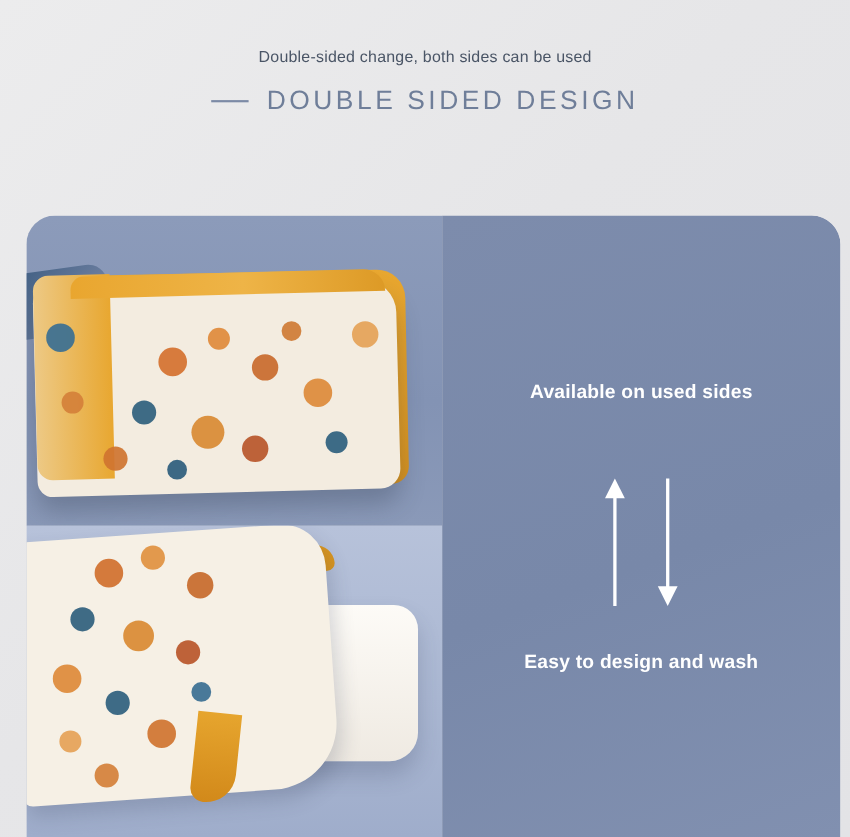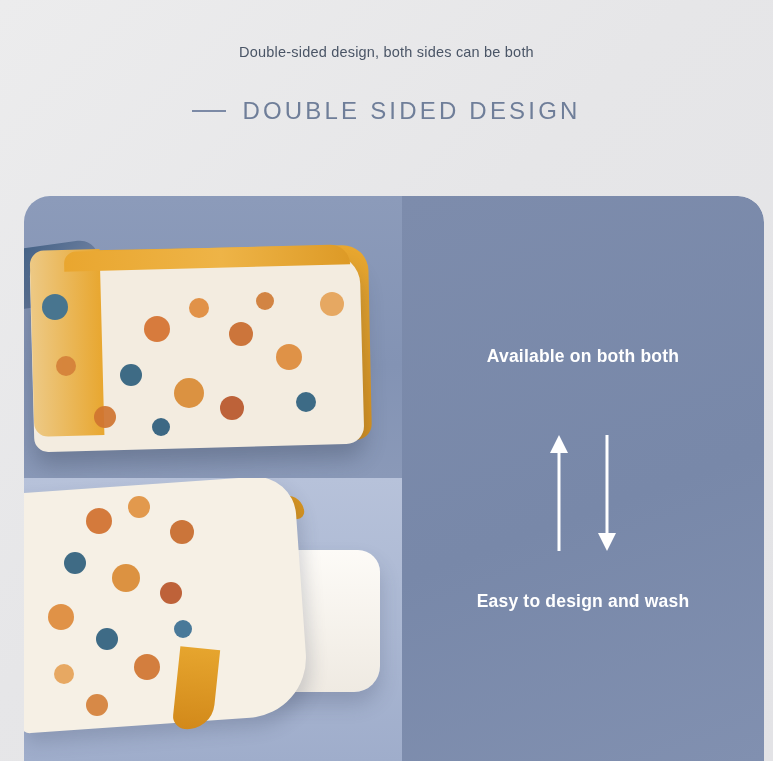"Double-sided design, both sides can" div.subtitle { text: design, both sides can be both -> change, both sides can be used }
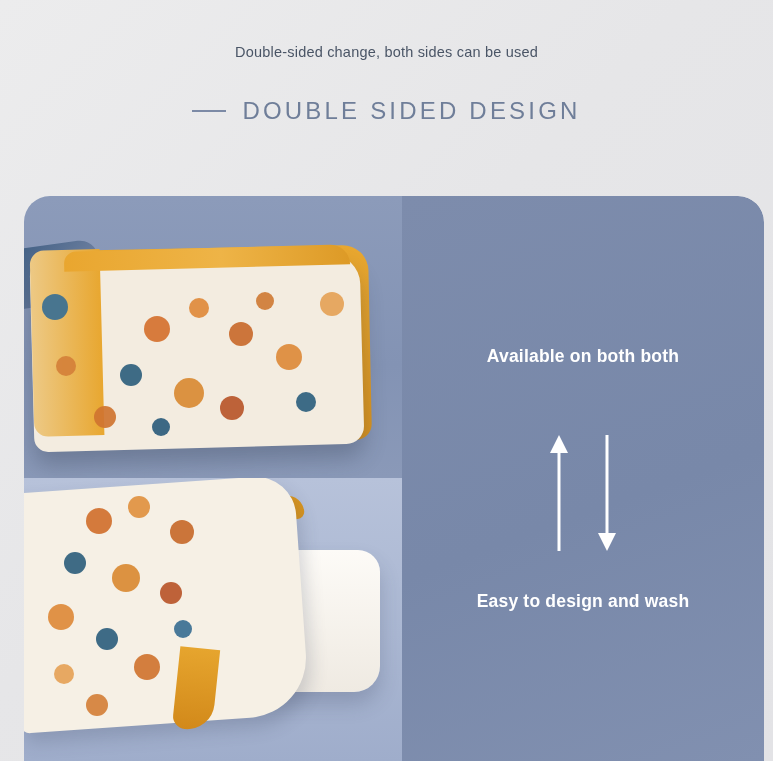"DOUBLE SIDED DESIGN" .title-row { margin-top: 36px -> 17px }
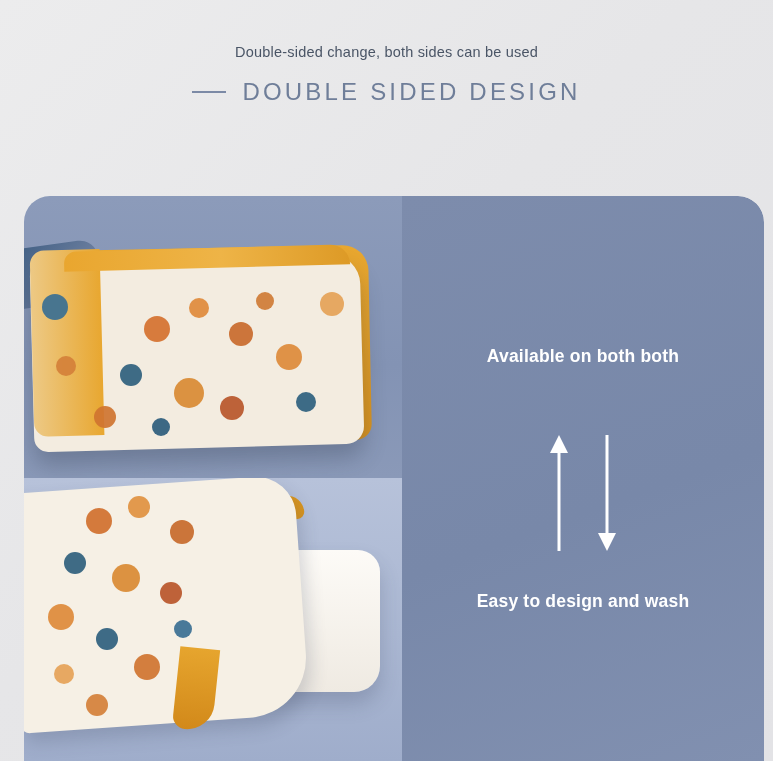"Available on both both" div.info-text { text: both both -> used sides }
